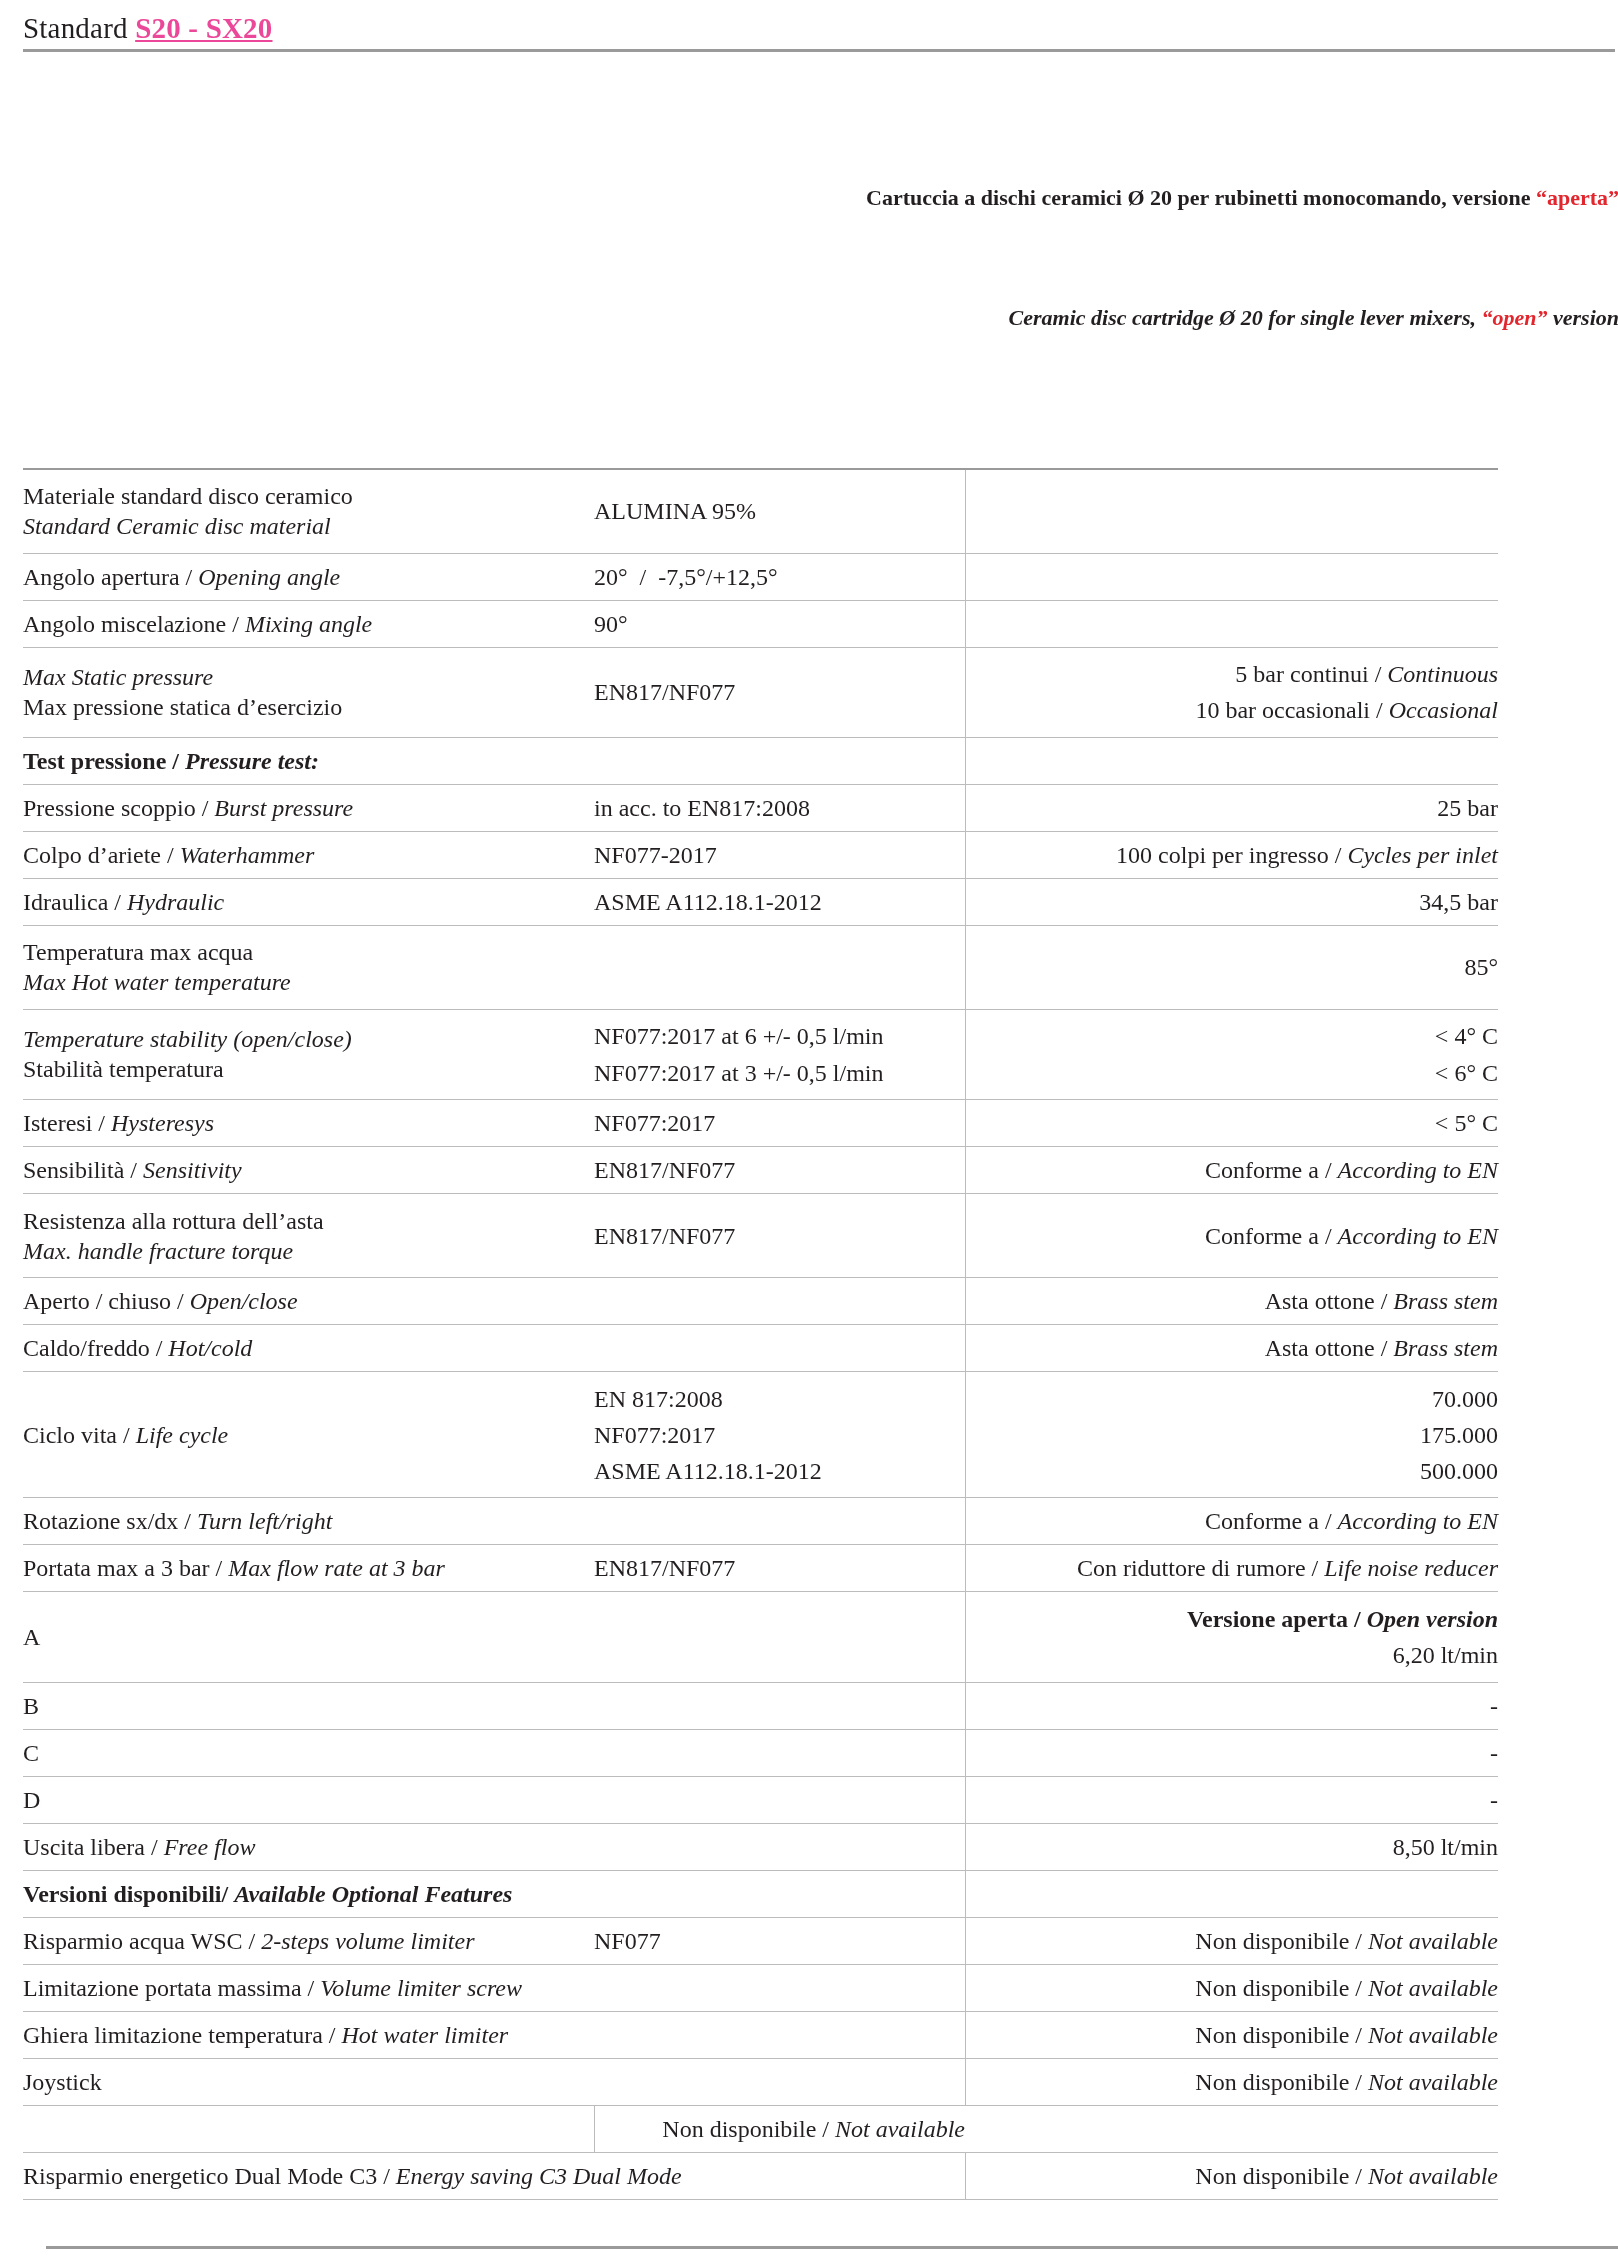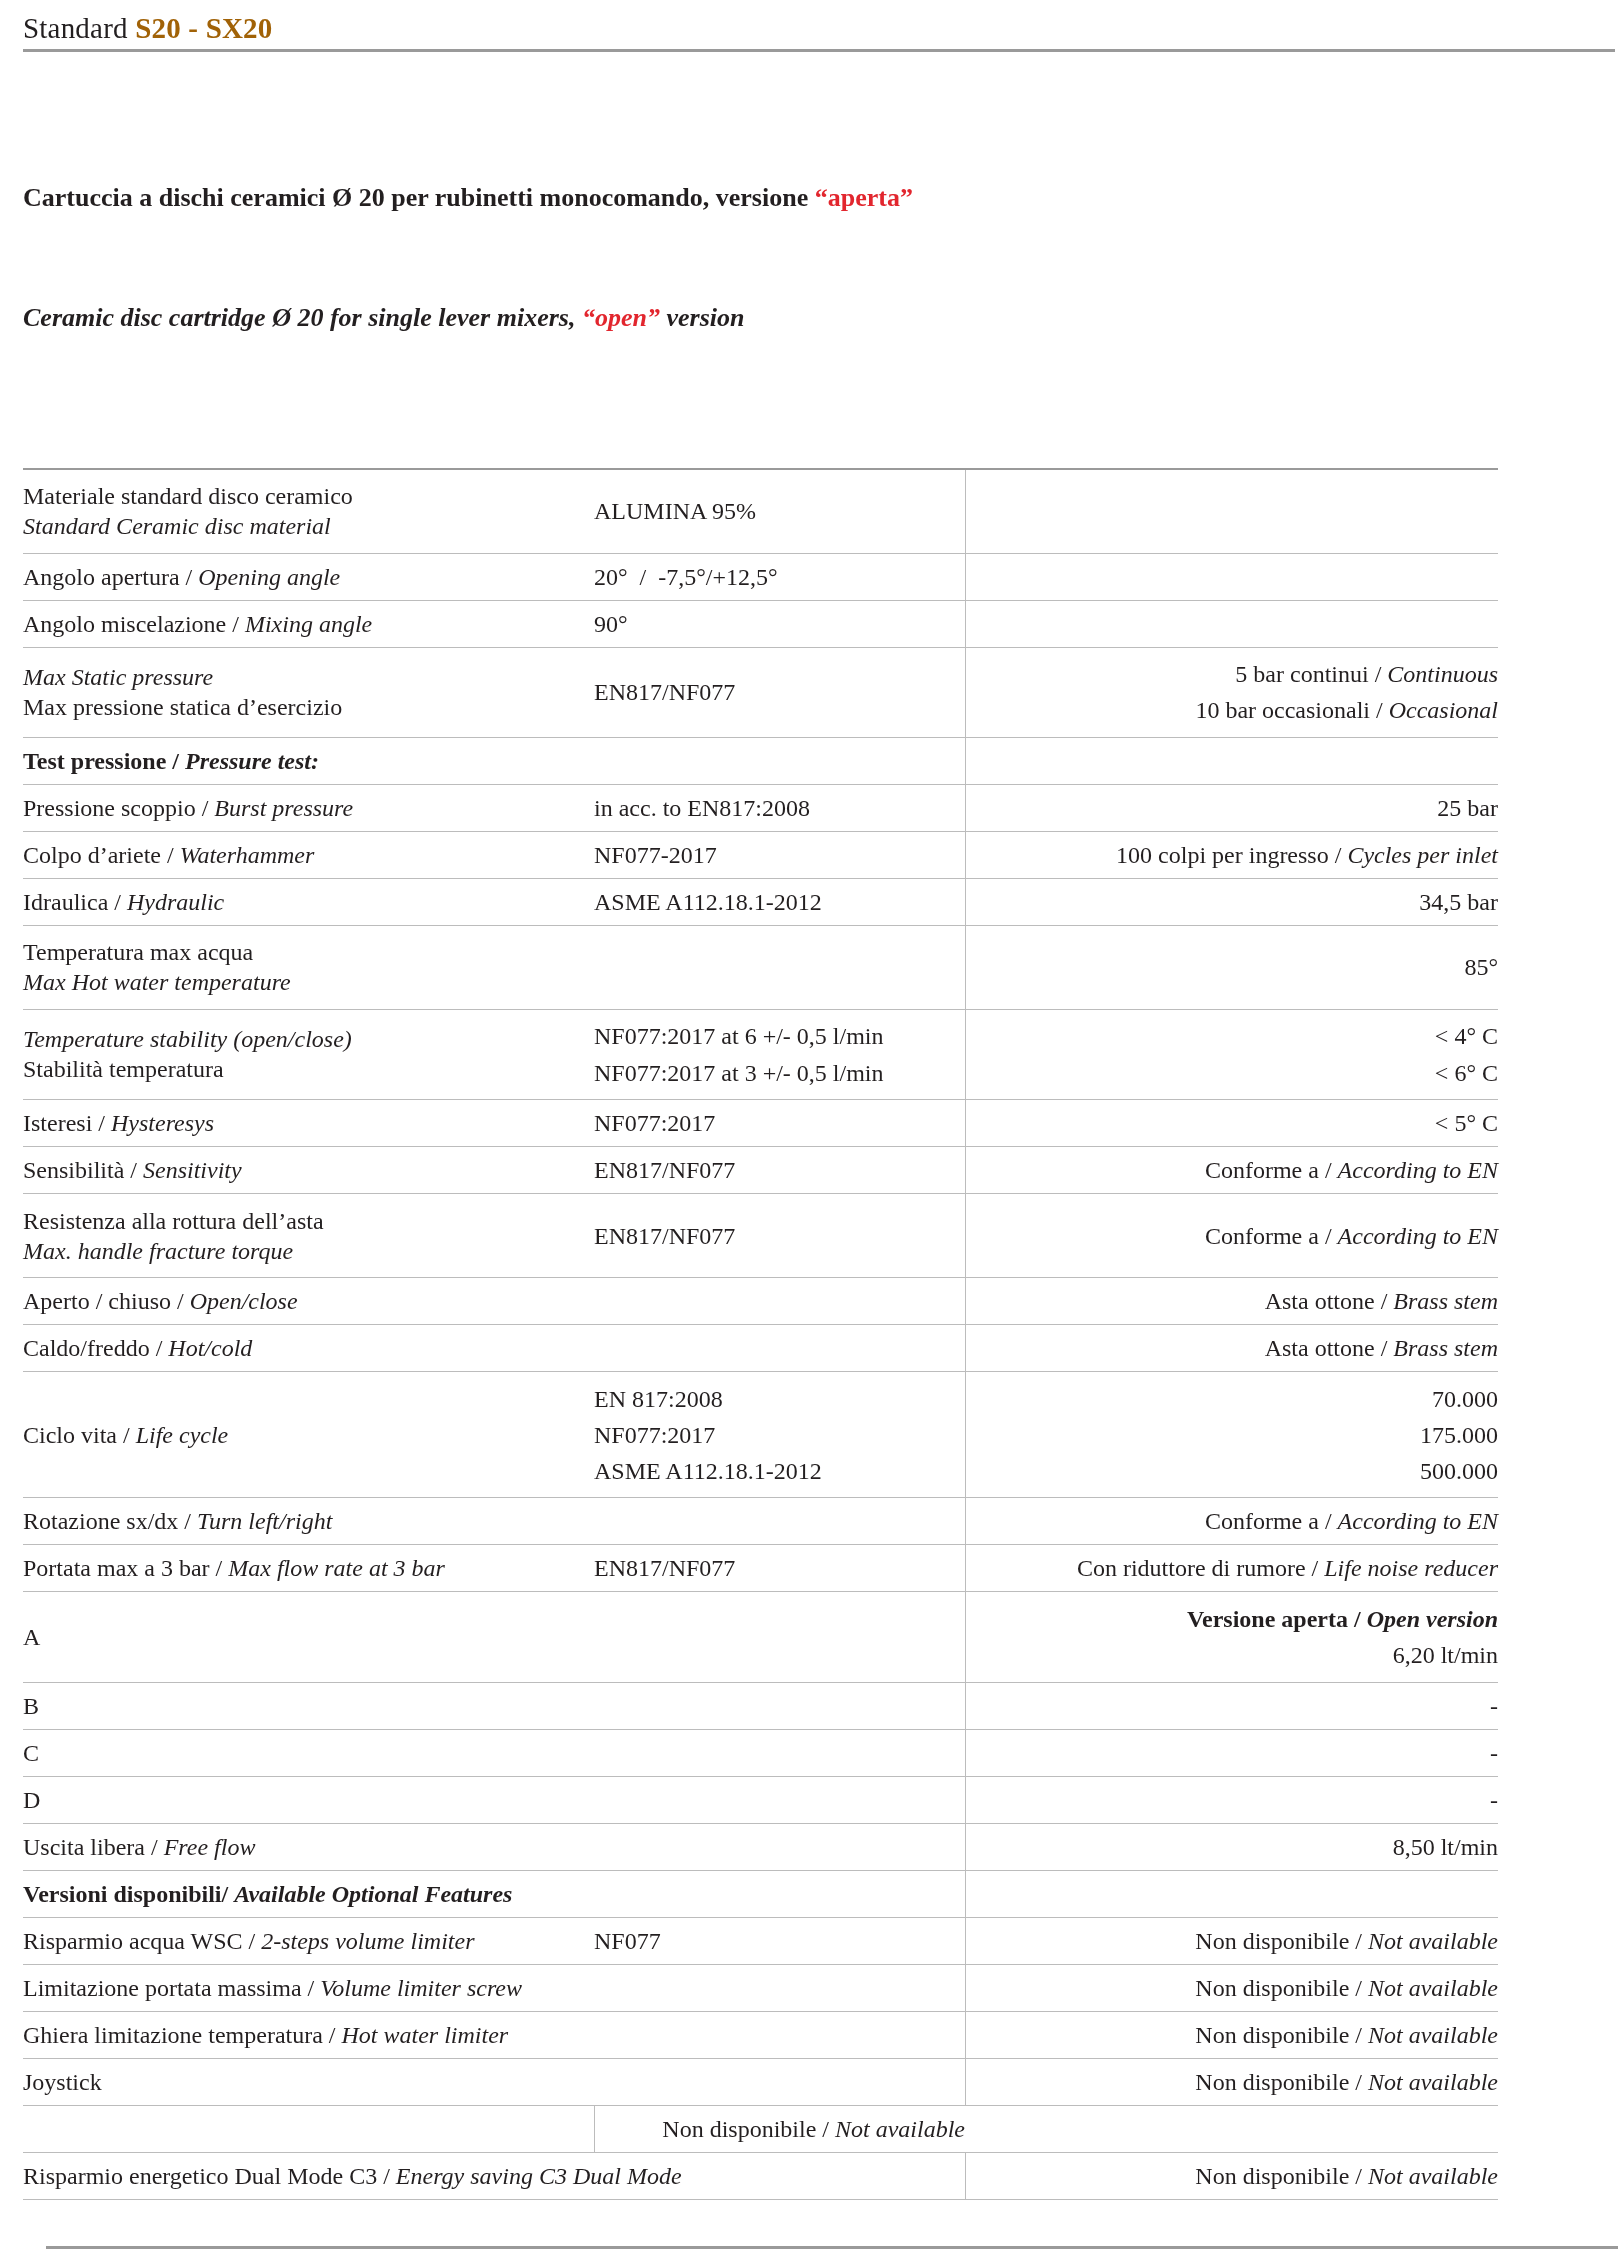"S20 - SX20" .header .model { color: #a16207 -> #ec4899; text-decoration: none -> underline }
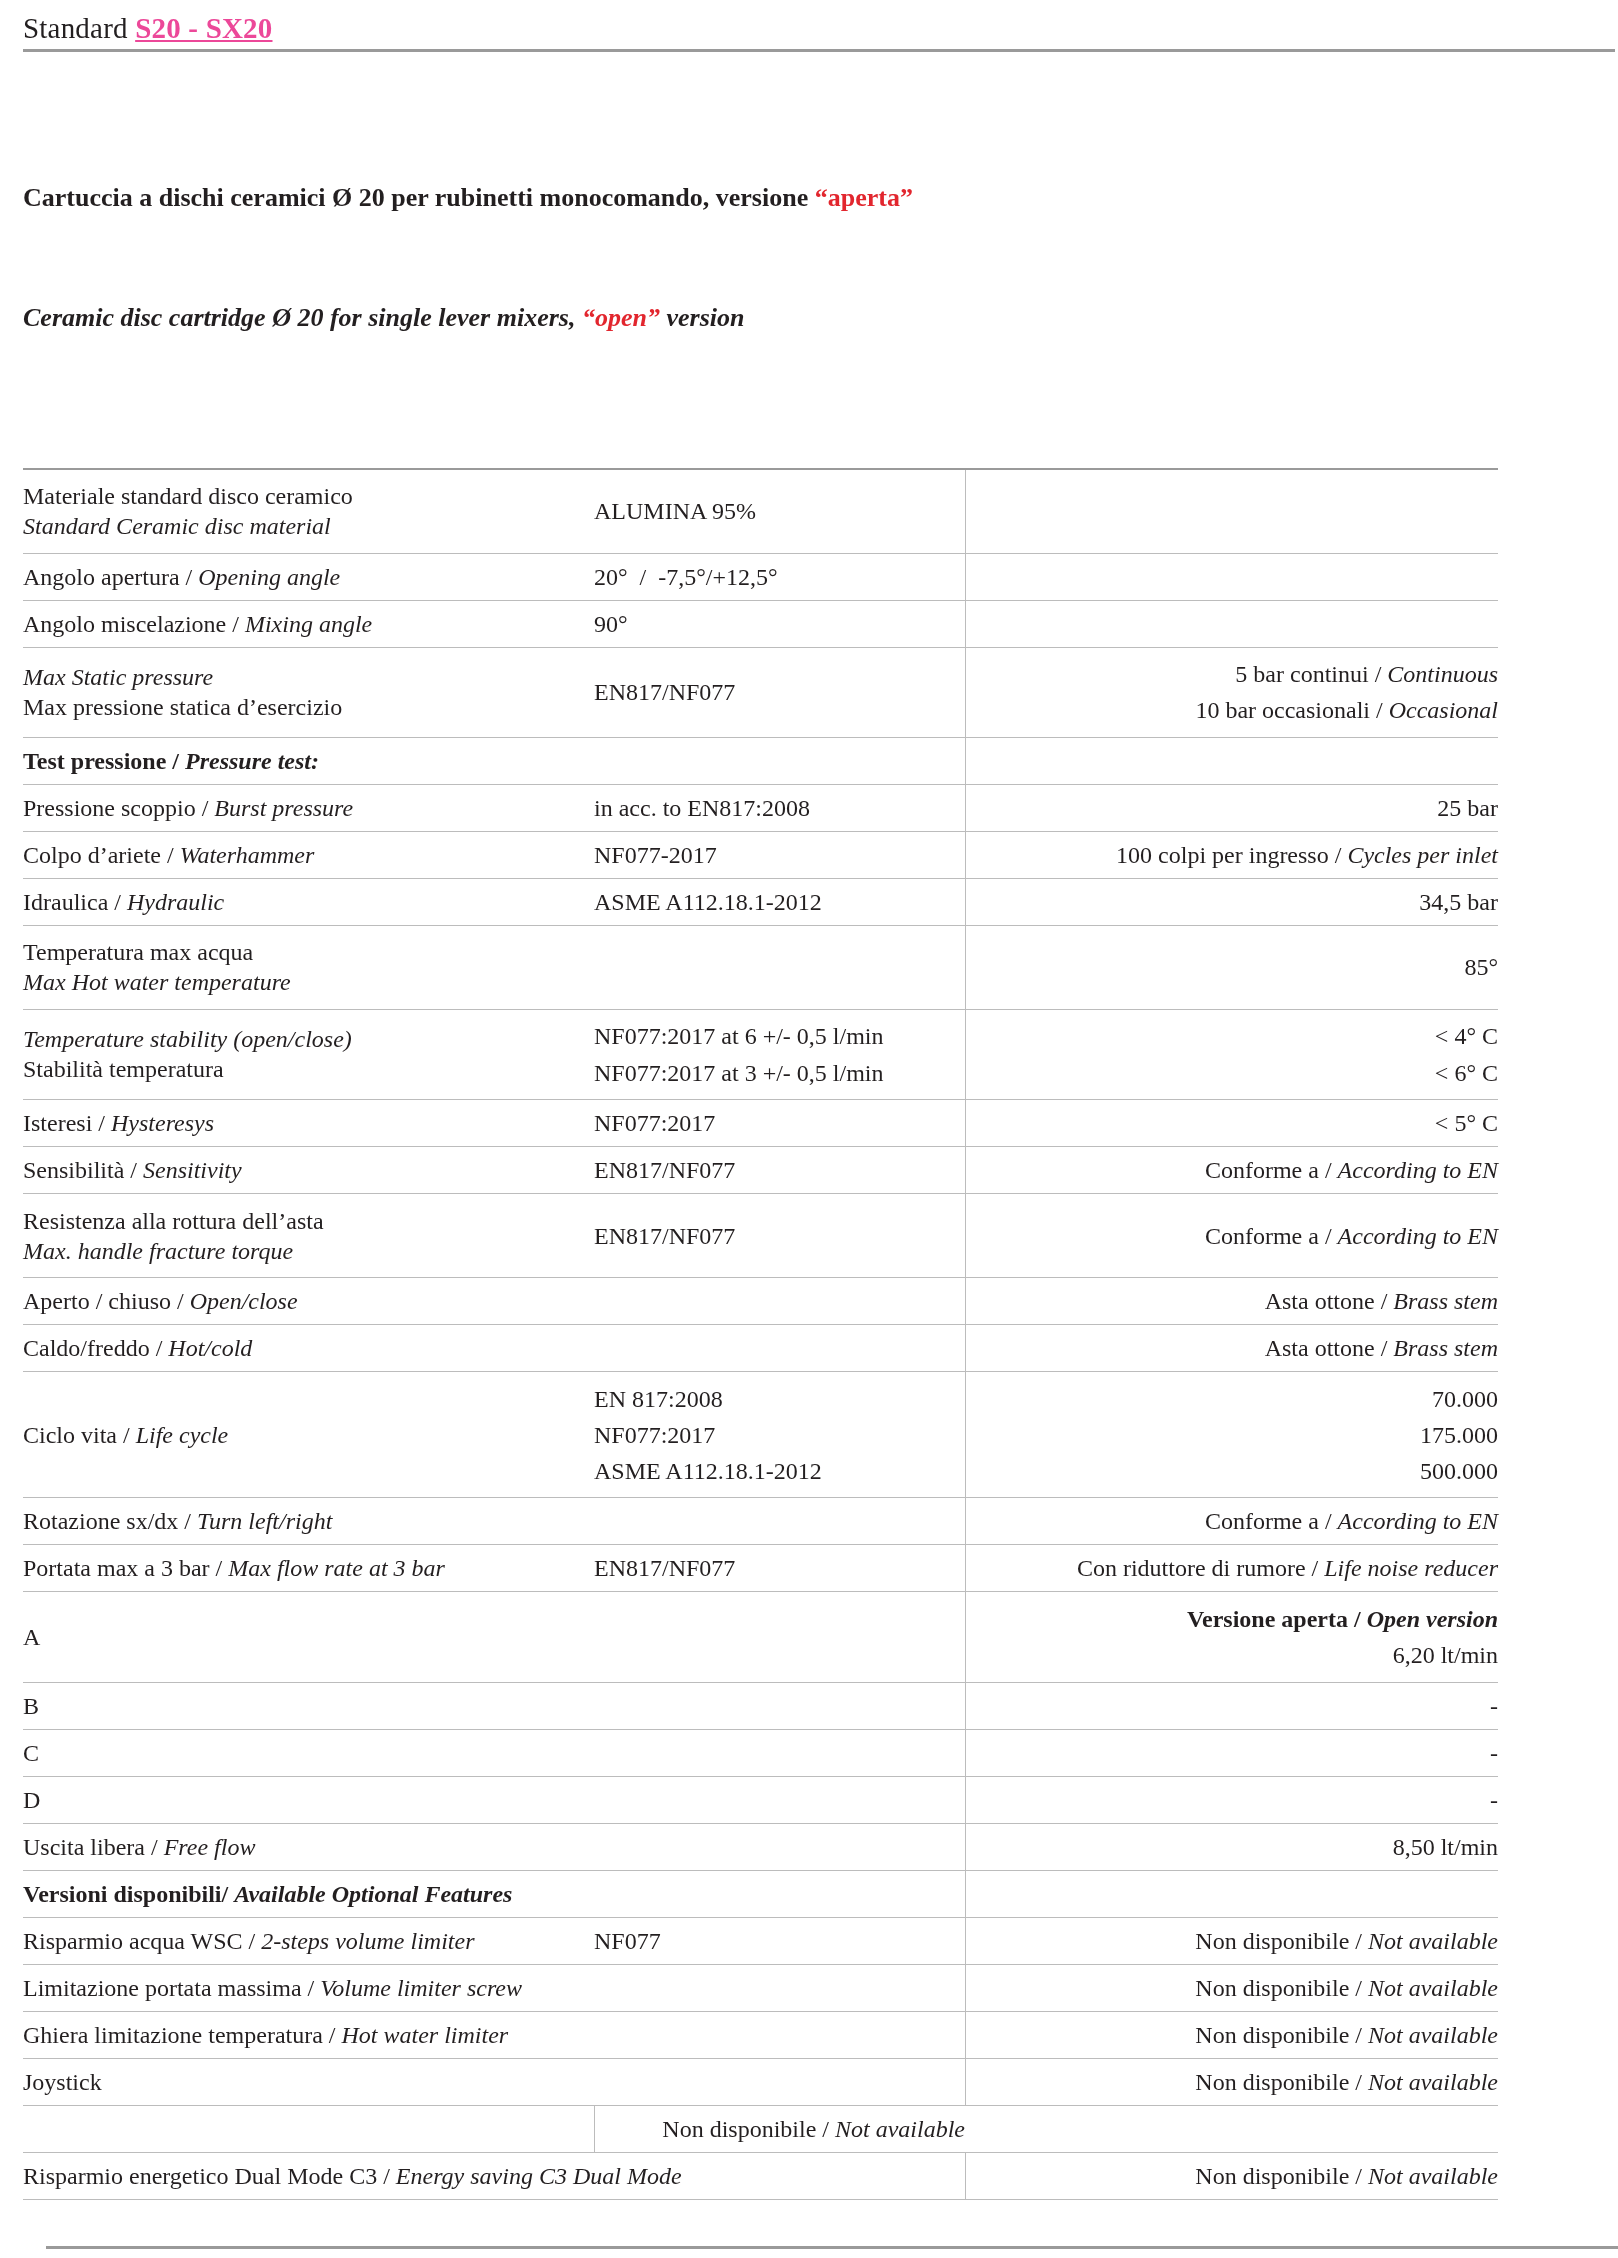"Cartuccia a dischi ceramici Ø" .title { font-size: 26px -> 22px; text-align: none -> right }
